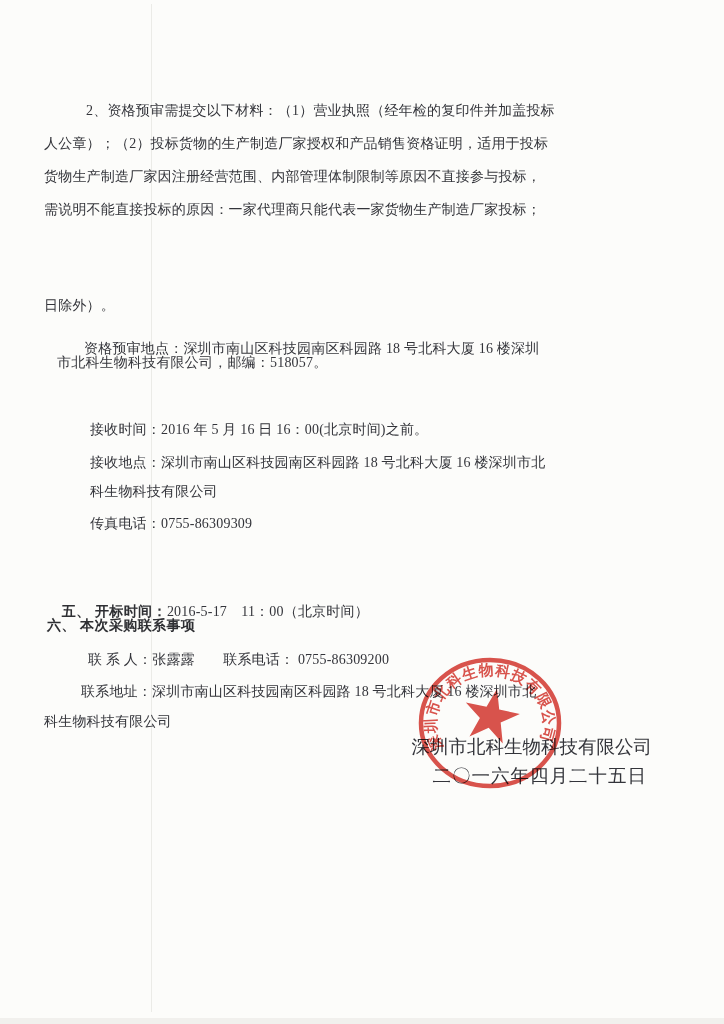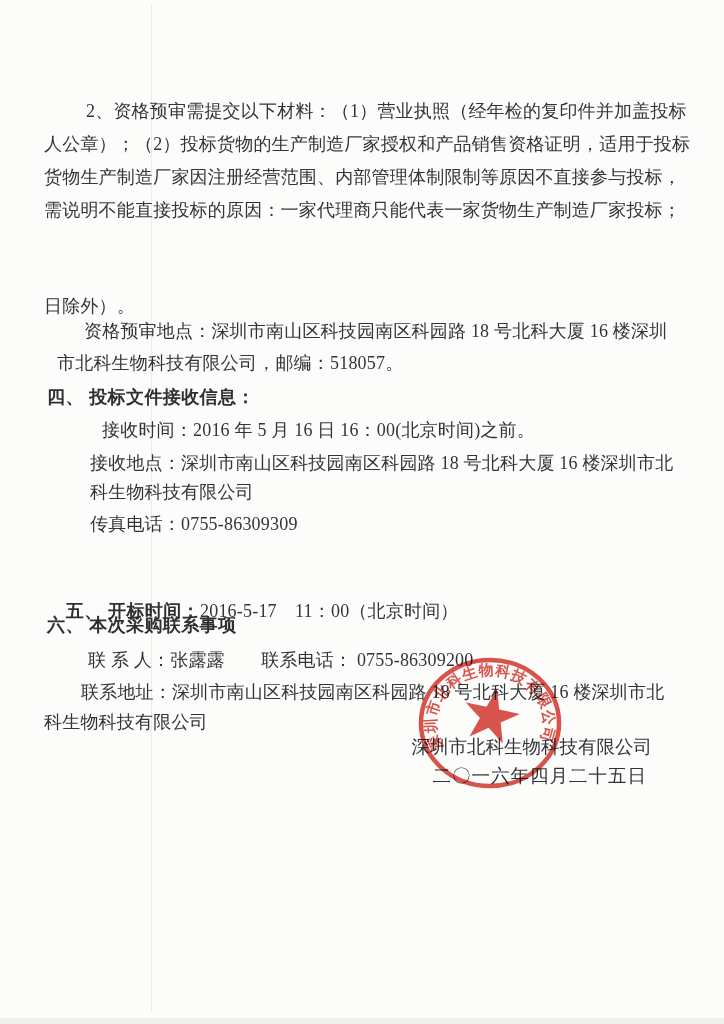"2、资格预审需提交以下材料：（1）营业执照（经年检的复印件并加盖投标" .line { font-size: 18px -> 14px }
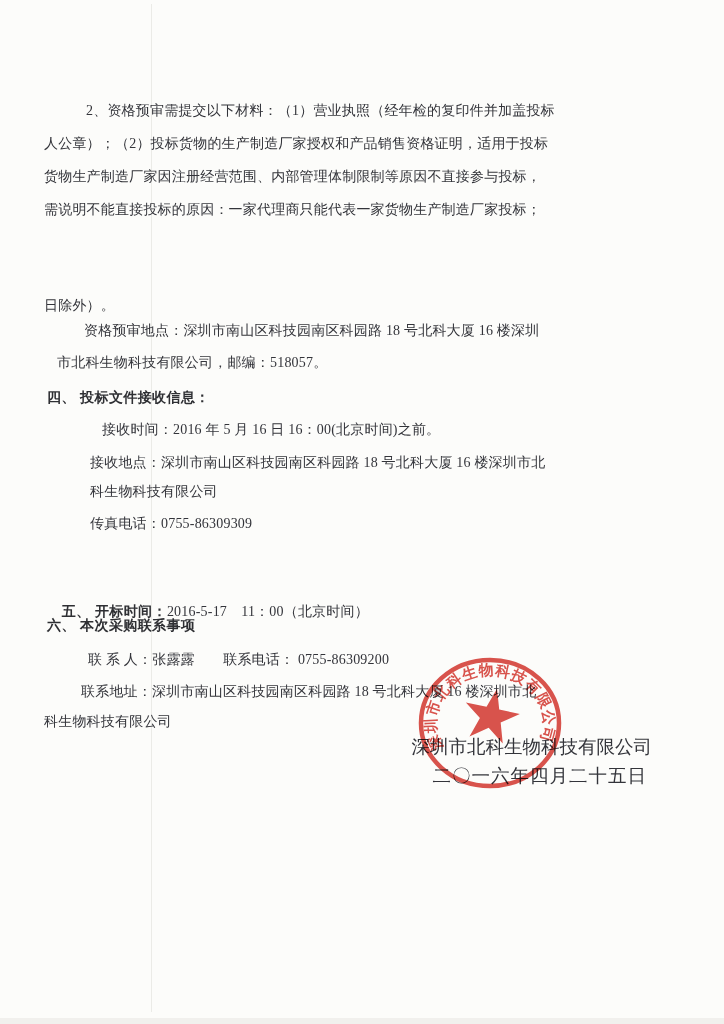"资格预审地点：深圳市南山区科技园南区科园路 18 号北科大厦 16 楼深圳" div.line { top: 320px -> 338px }
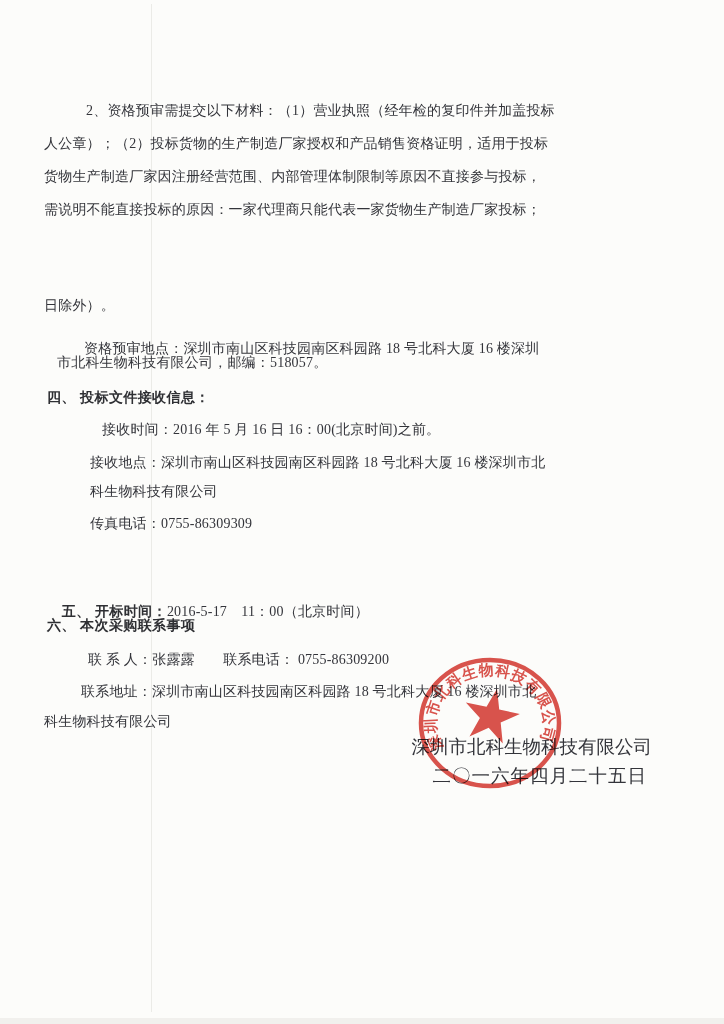"四、 投标文件接收信息：" div.line { html: <div>四、 投标文件接收信息：</div> -> none }
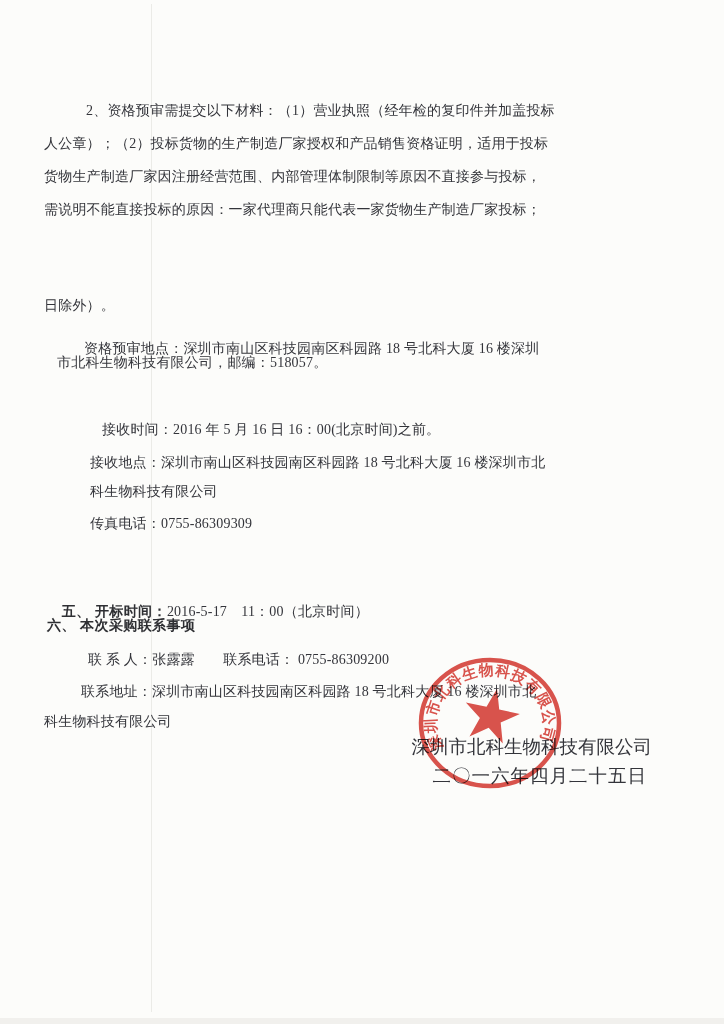"接收时间：2016 年 5 月 16" div.line { left: 102px -> 90px }
